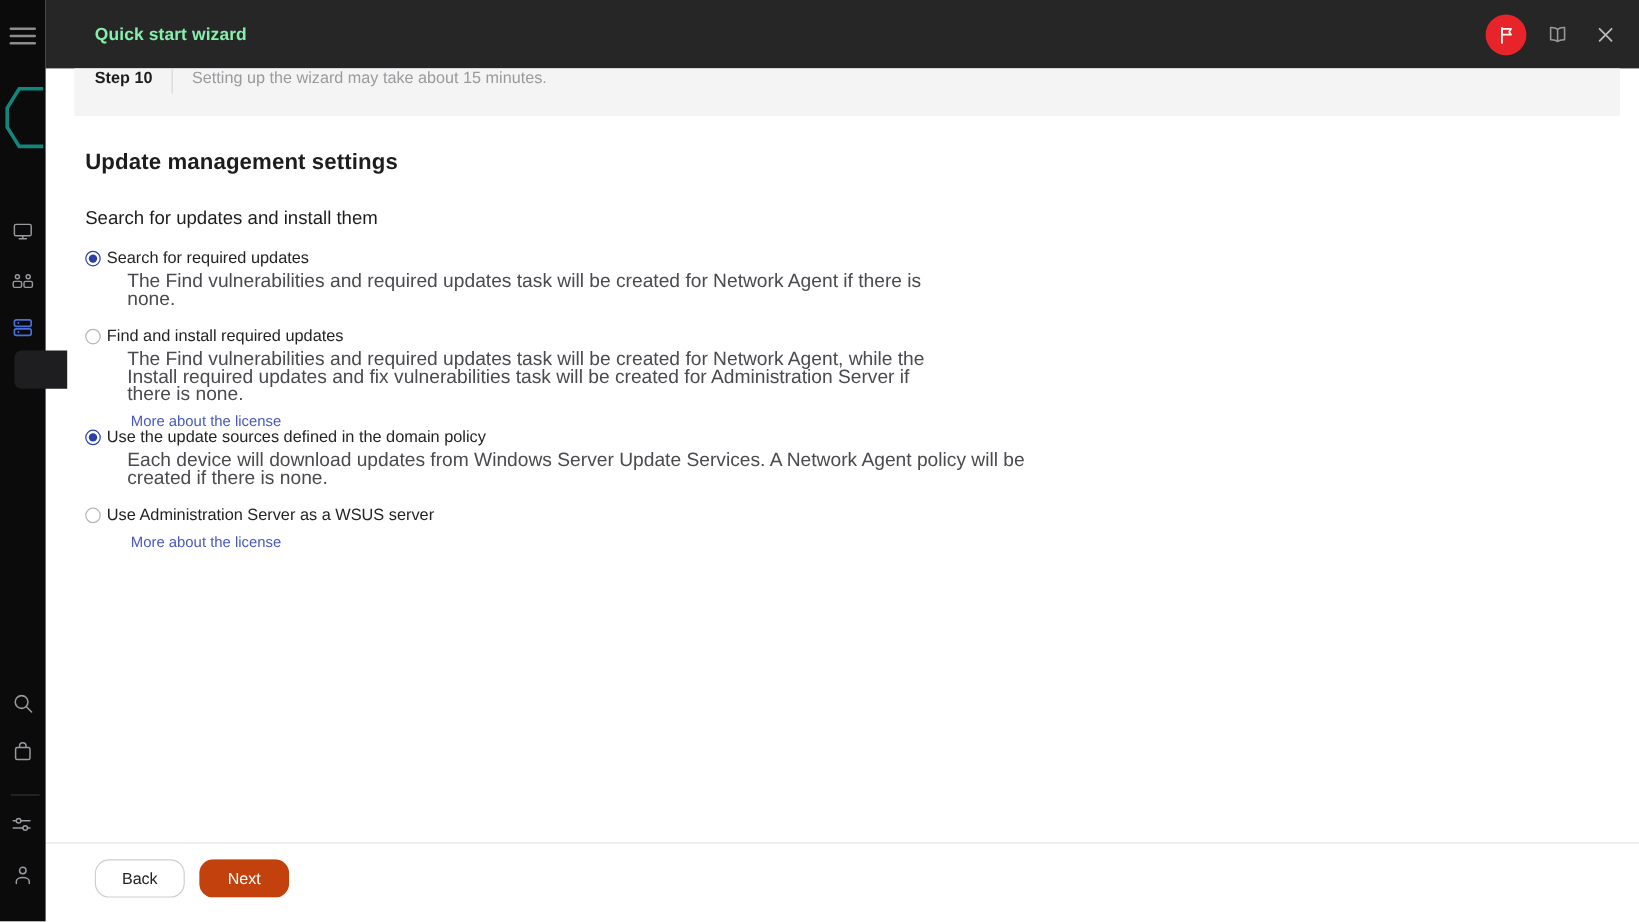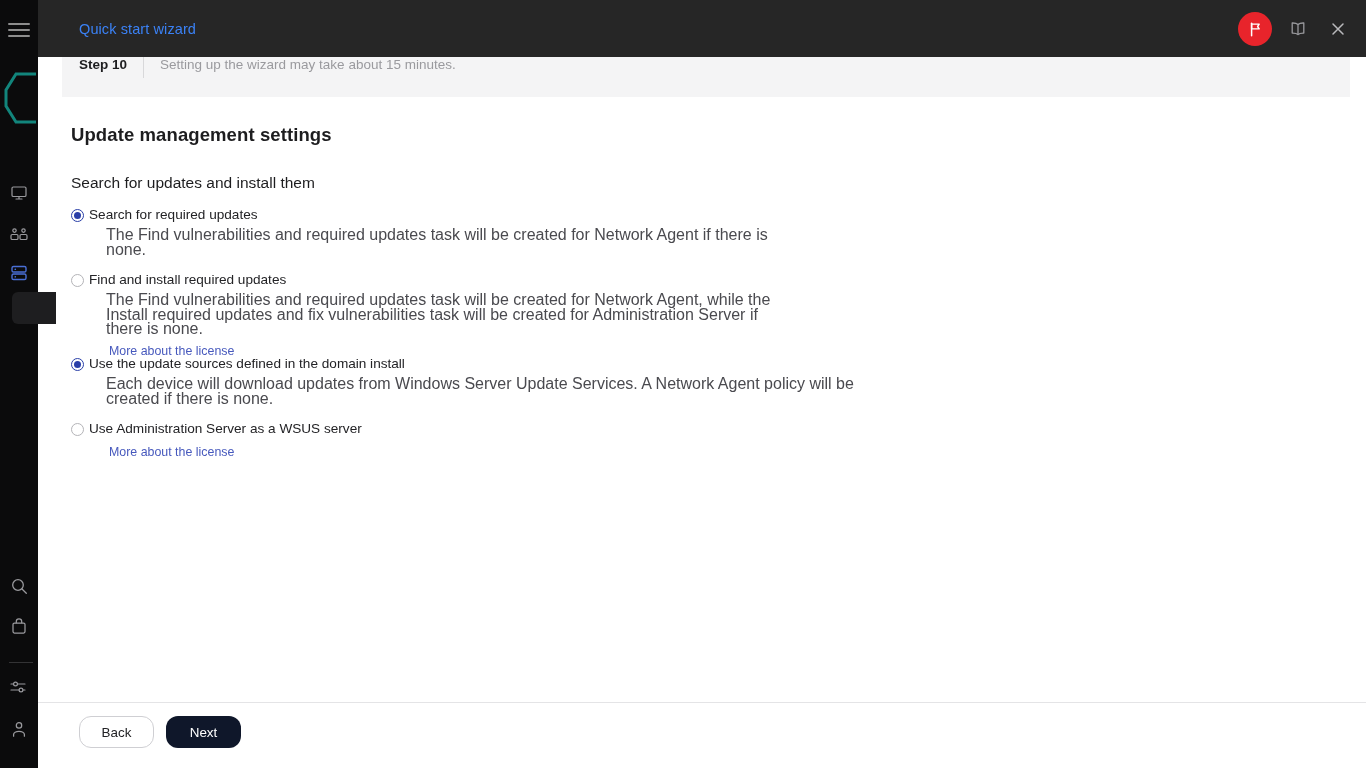"Quick start wizard" .titlebar-title { color: #3b82f6 -> #86efac; font-weight: 400 -> 700 }
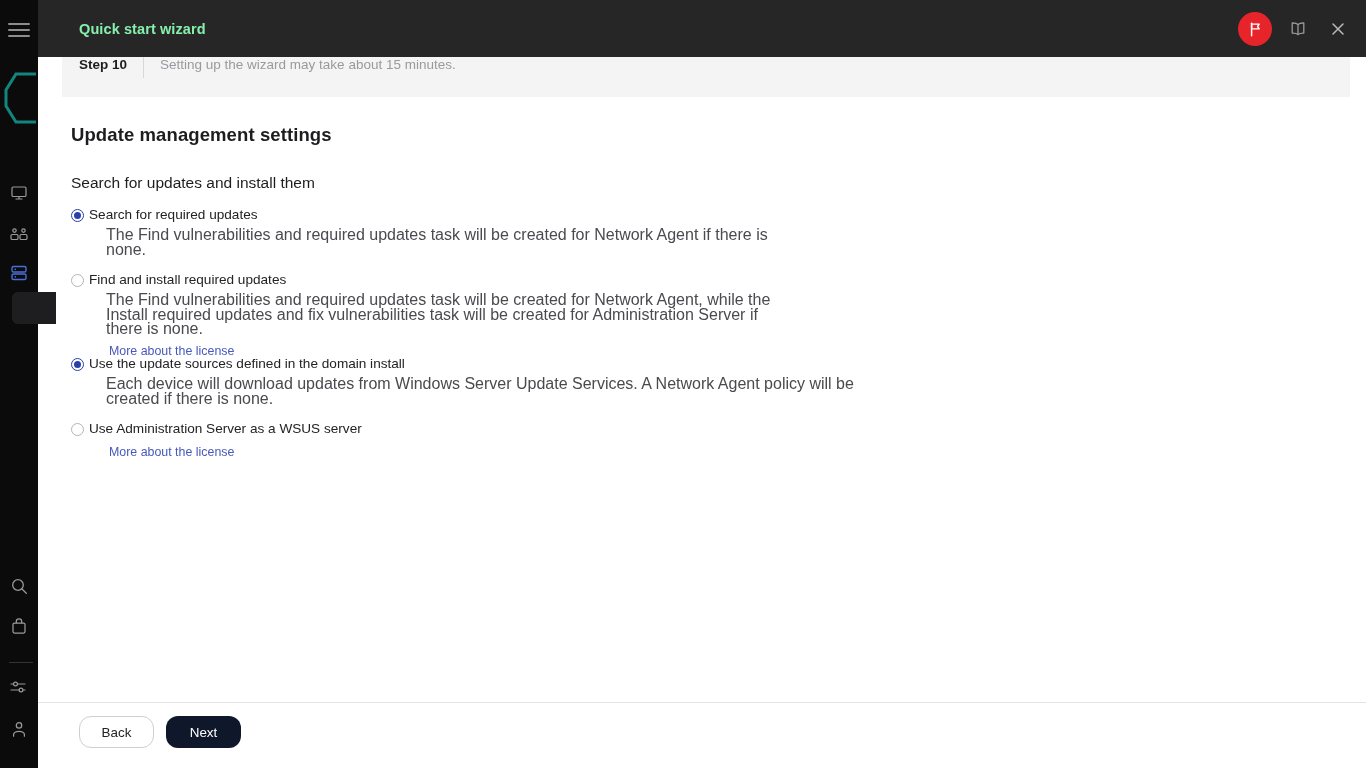"Use the update sources defined" div.opt-label { text: install -> policy }
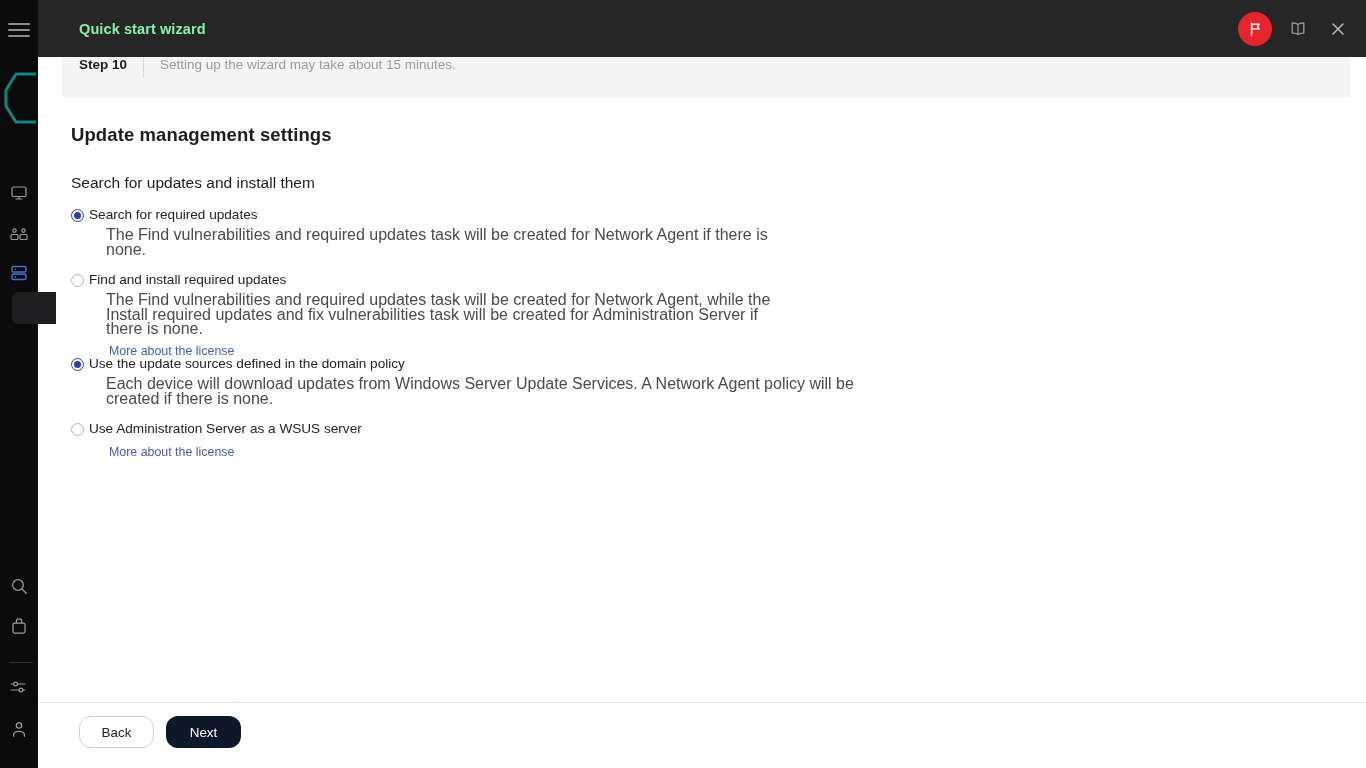"Next" .btn-primary { background: #0f172a -> #c2410c }
